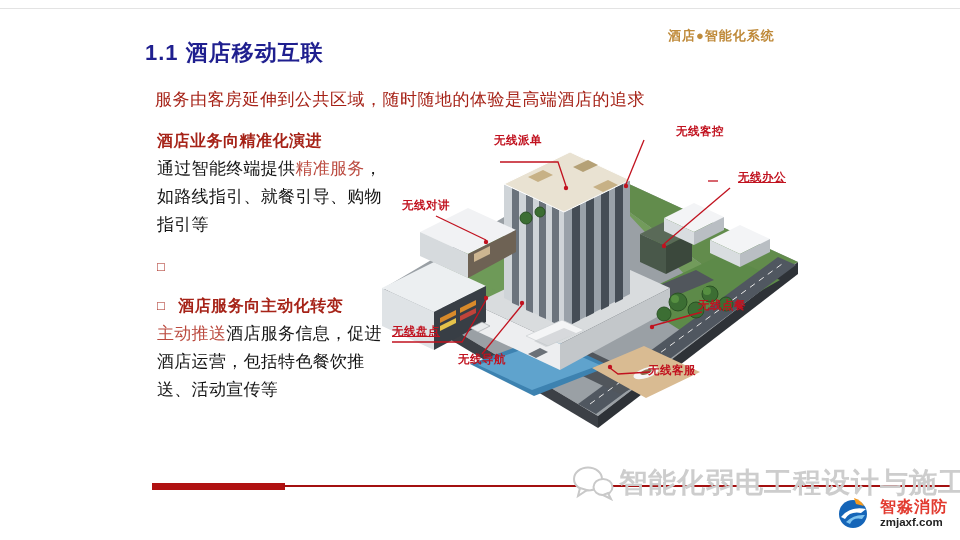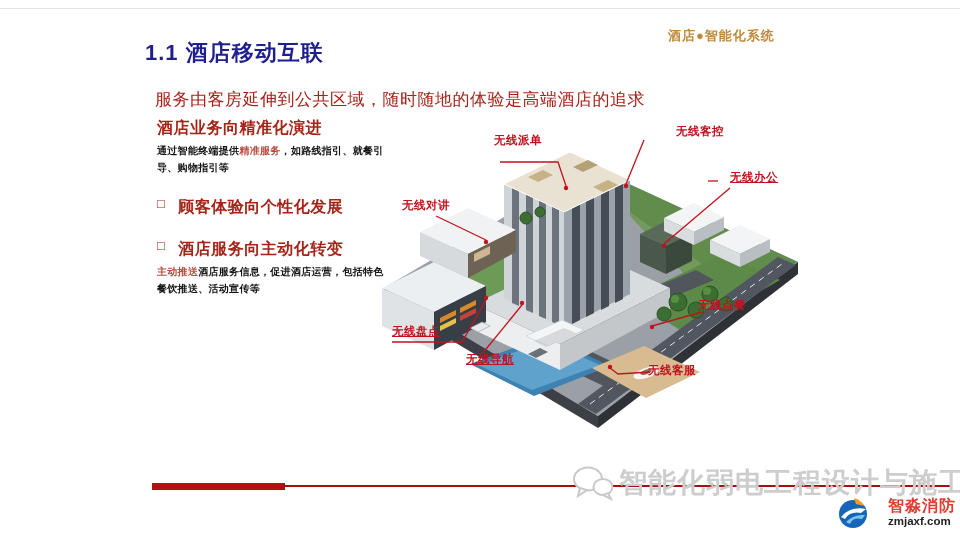"酒店业务向精准化演进" .bh { align-items: none -> center; margin-top: none -> 13px }
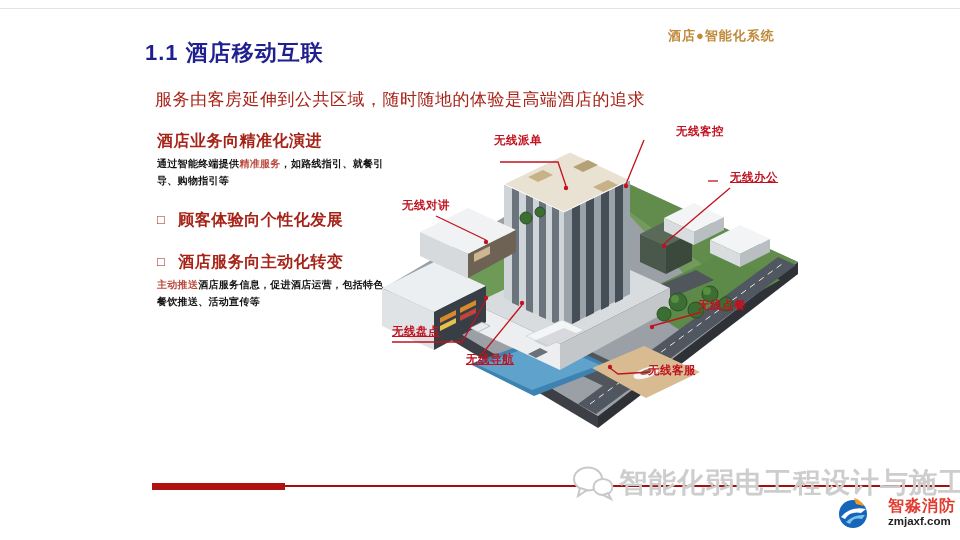"通过智能终端提供精准服务，如路线指引、就餐引导、购物指引等" .bb { font-size: 10px -> 17px; font-weight: bold -> none; line-height: 17px -> 28px }
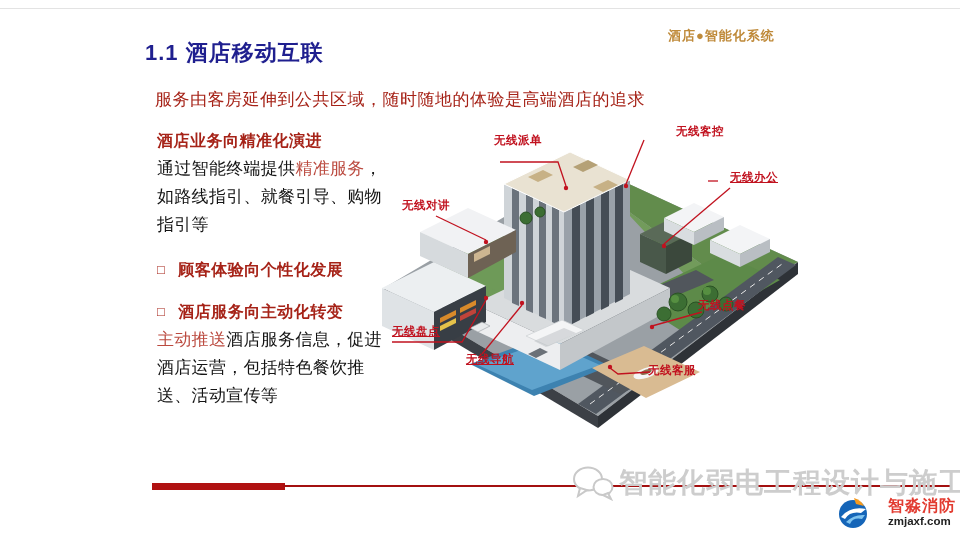"无线办公" div.dlabel { left: 352px -> 360px }
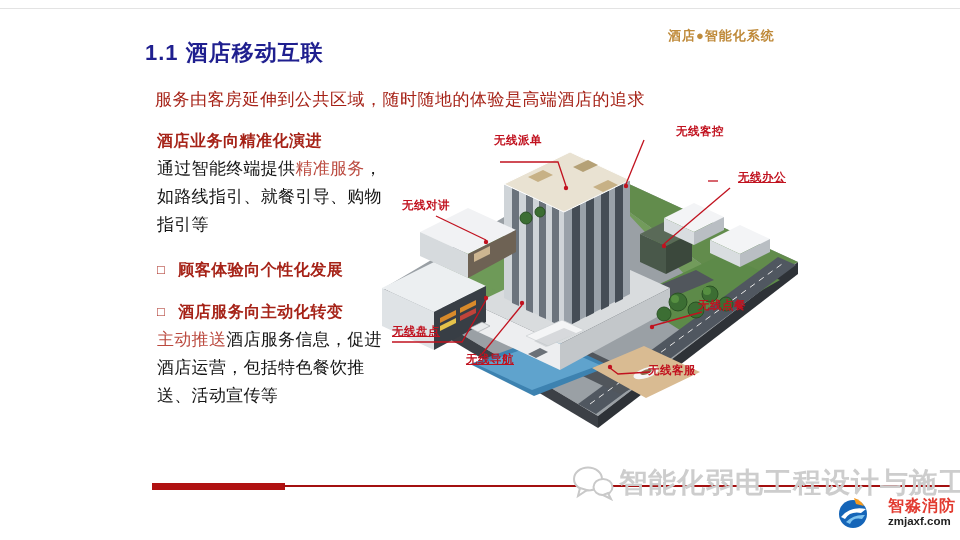"顾客体验向个性化发展" span { html: <span>顾客体验向个性化发展</span> -> none }
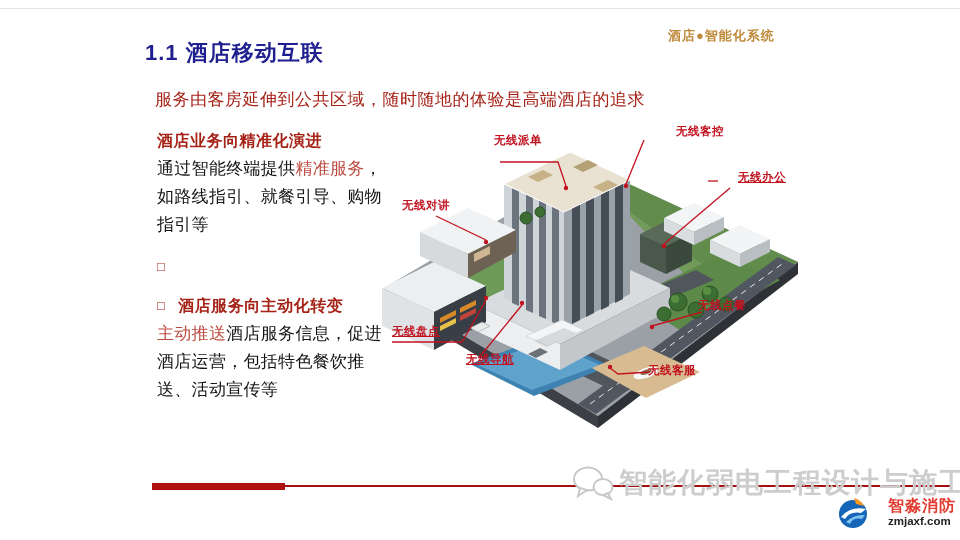"无线导航" div.dlabel { left: 88px -> 80px; text-decoration: underline -> none }
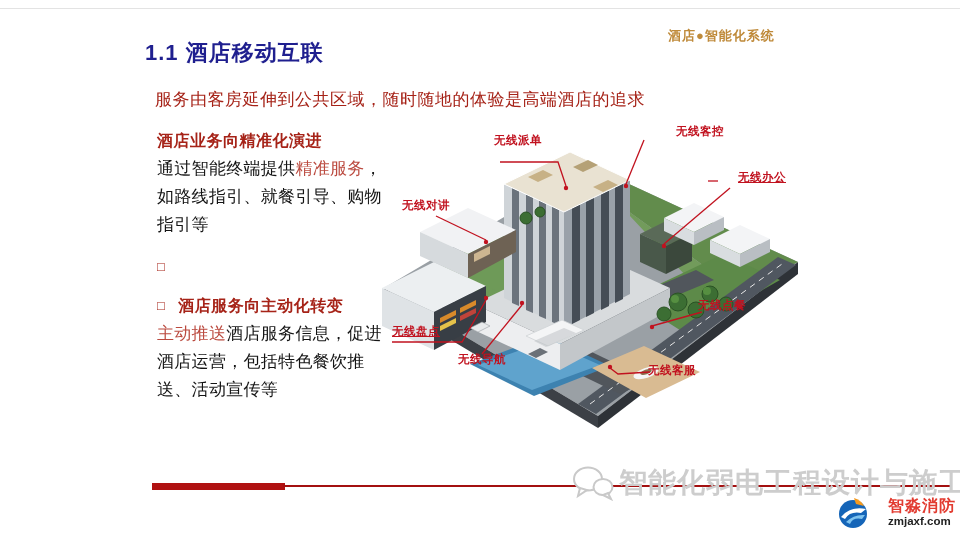"智淼消防" .logo { align-items: flex-start -> center; gap: 20px -> 12px }
